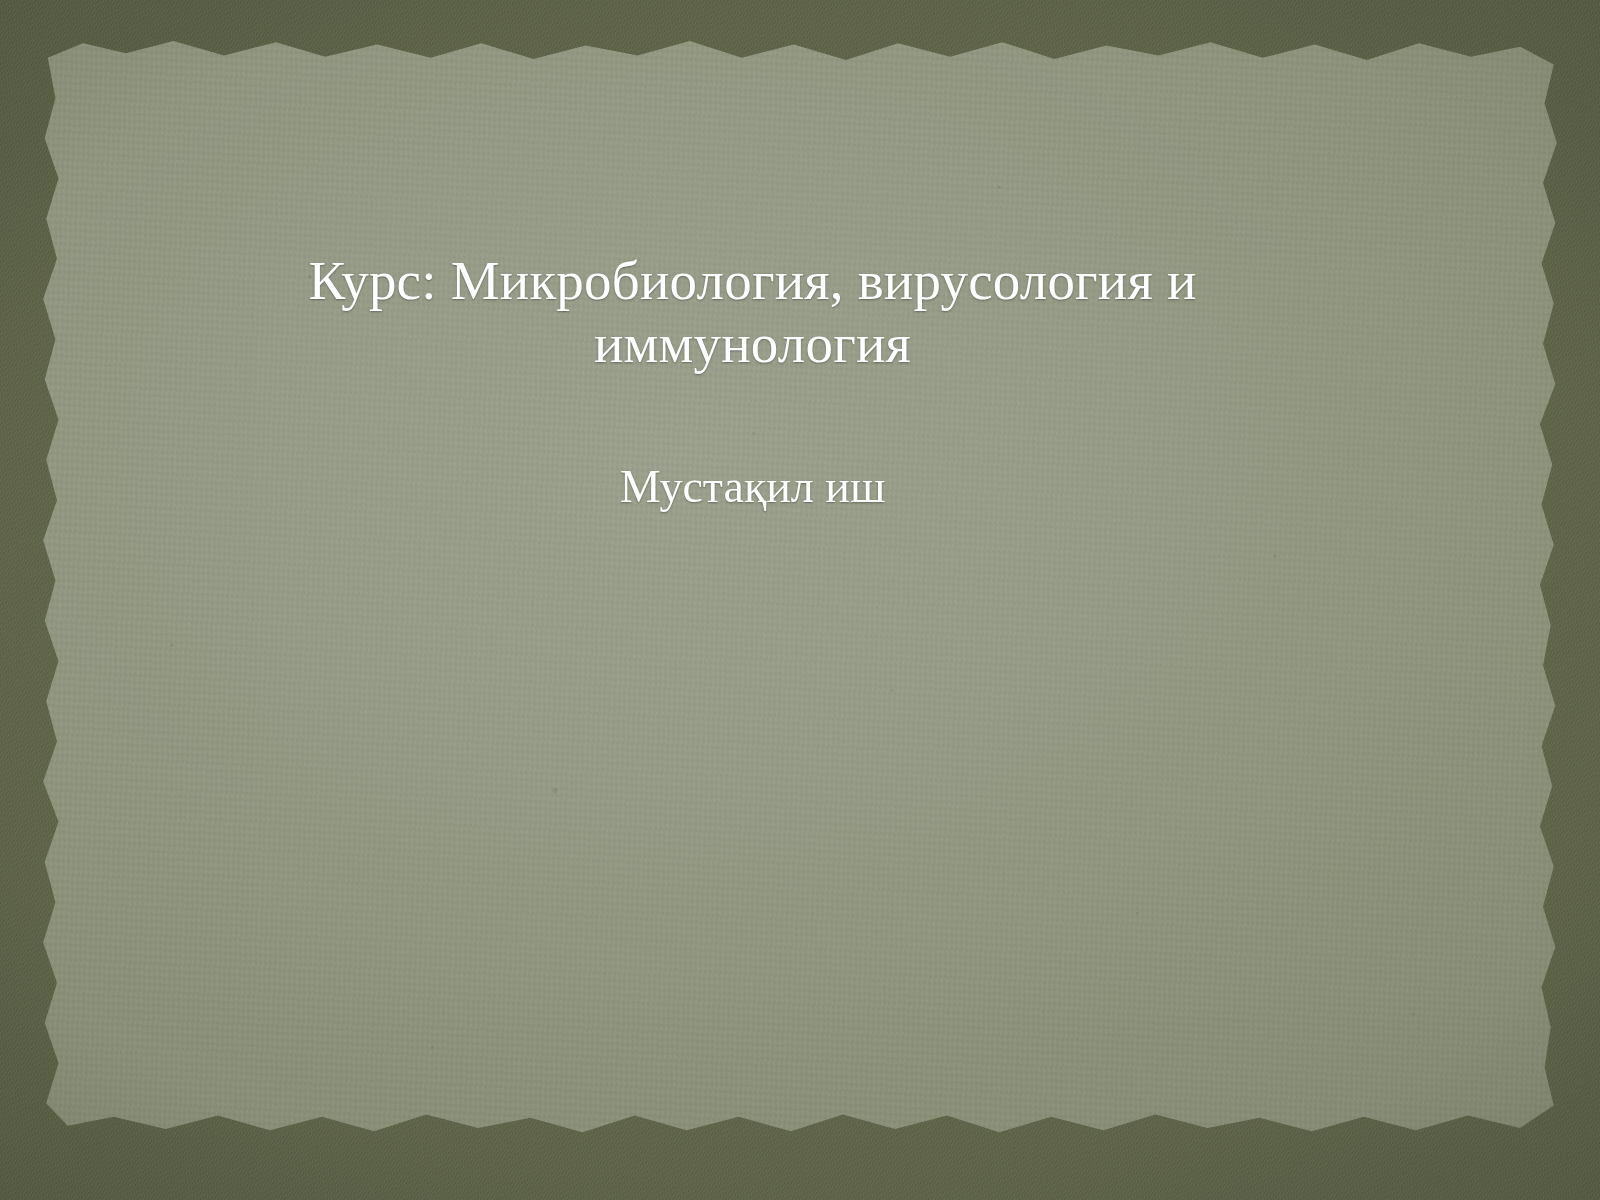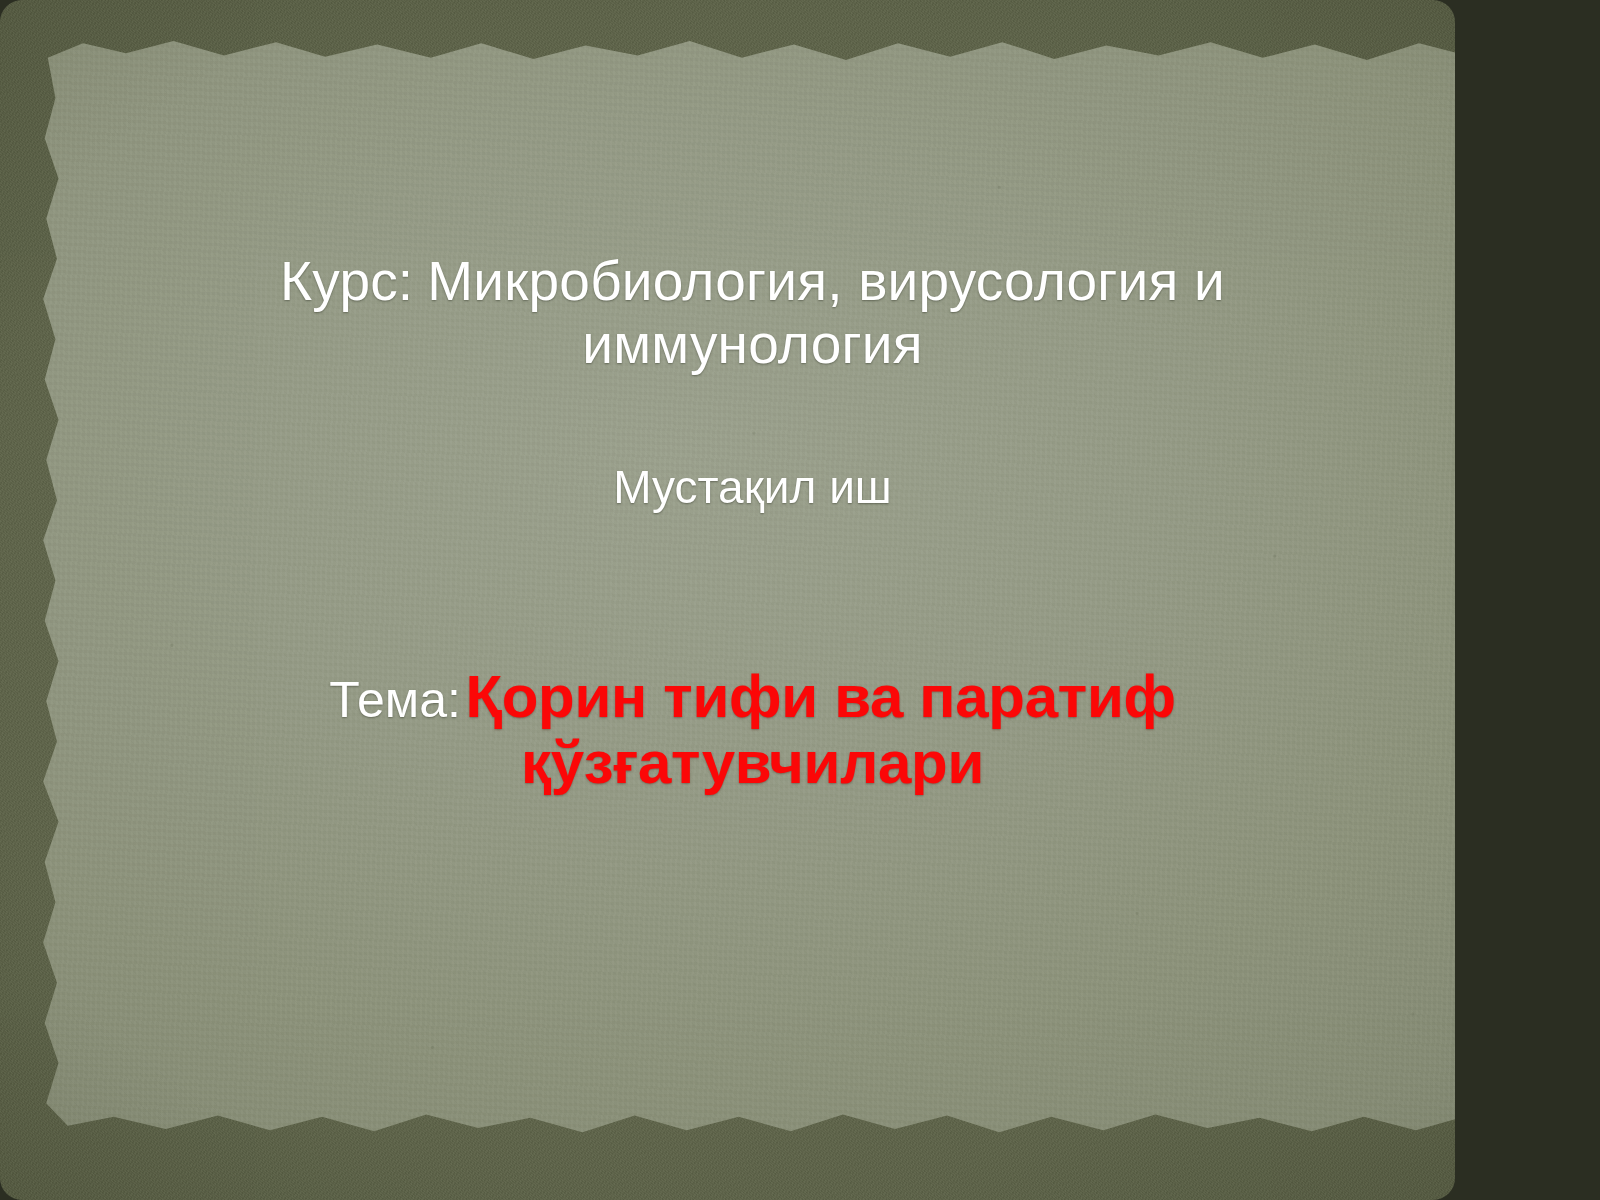"Курс: Микробиология, вирусология и" .slide { border-radius: 22px -> none; font-family: Liberation Sans, sans-serif -> Liberation Serif, serif; width: 1455px -> 1600px }
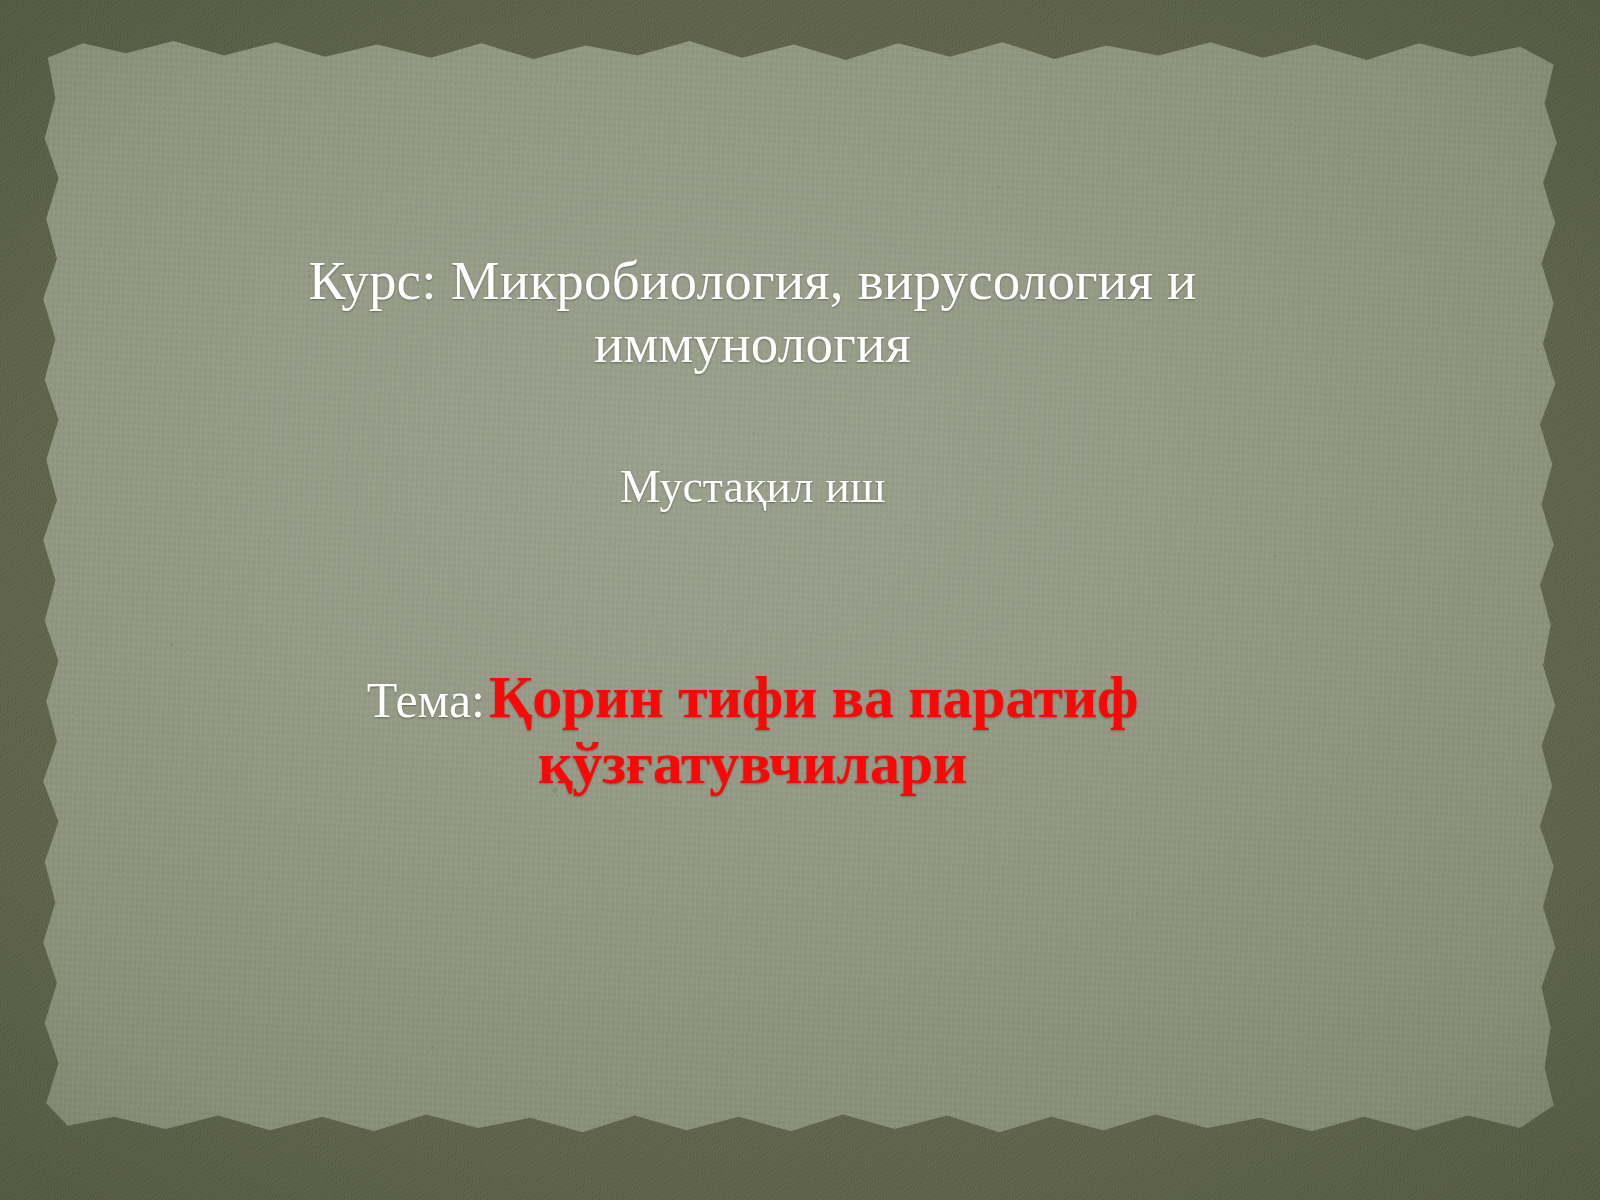"Тема: Қорин тифи ва паратиф" p.topic-line { html: <p> <span>Тема:</span> <span>Қорин тифи ва паратиф</span> <span>қўзғатувчилари</span> </p> -> none }
